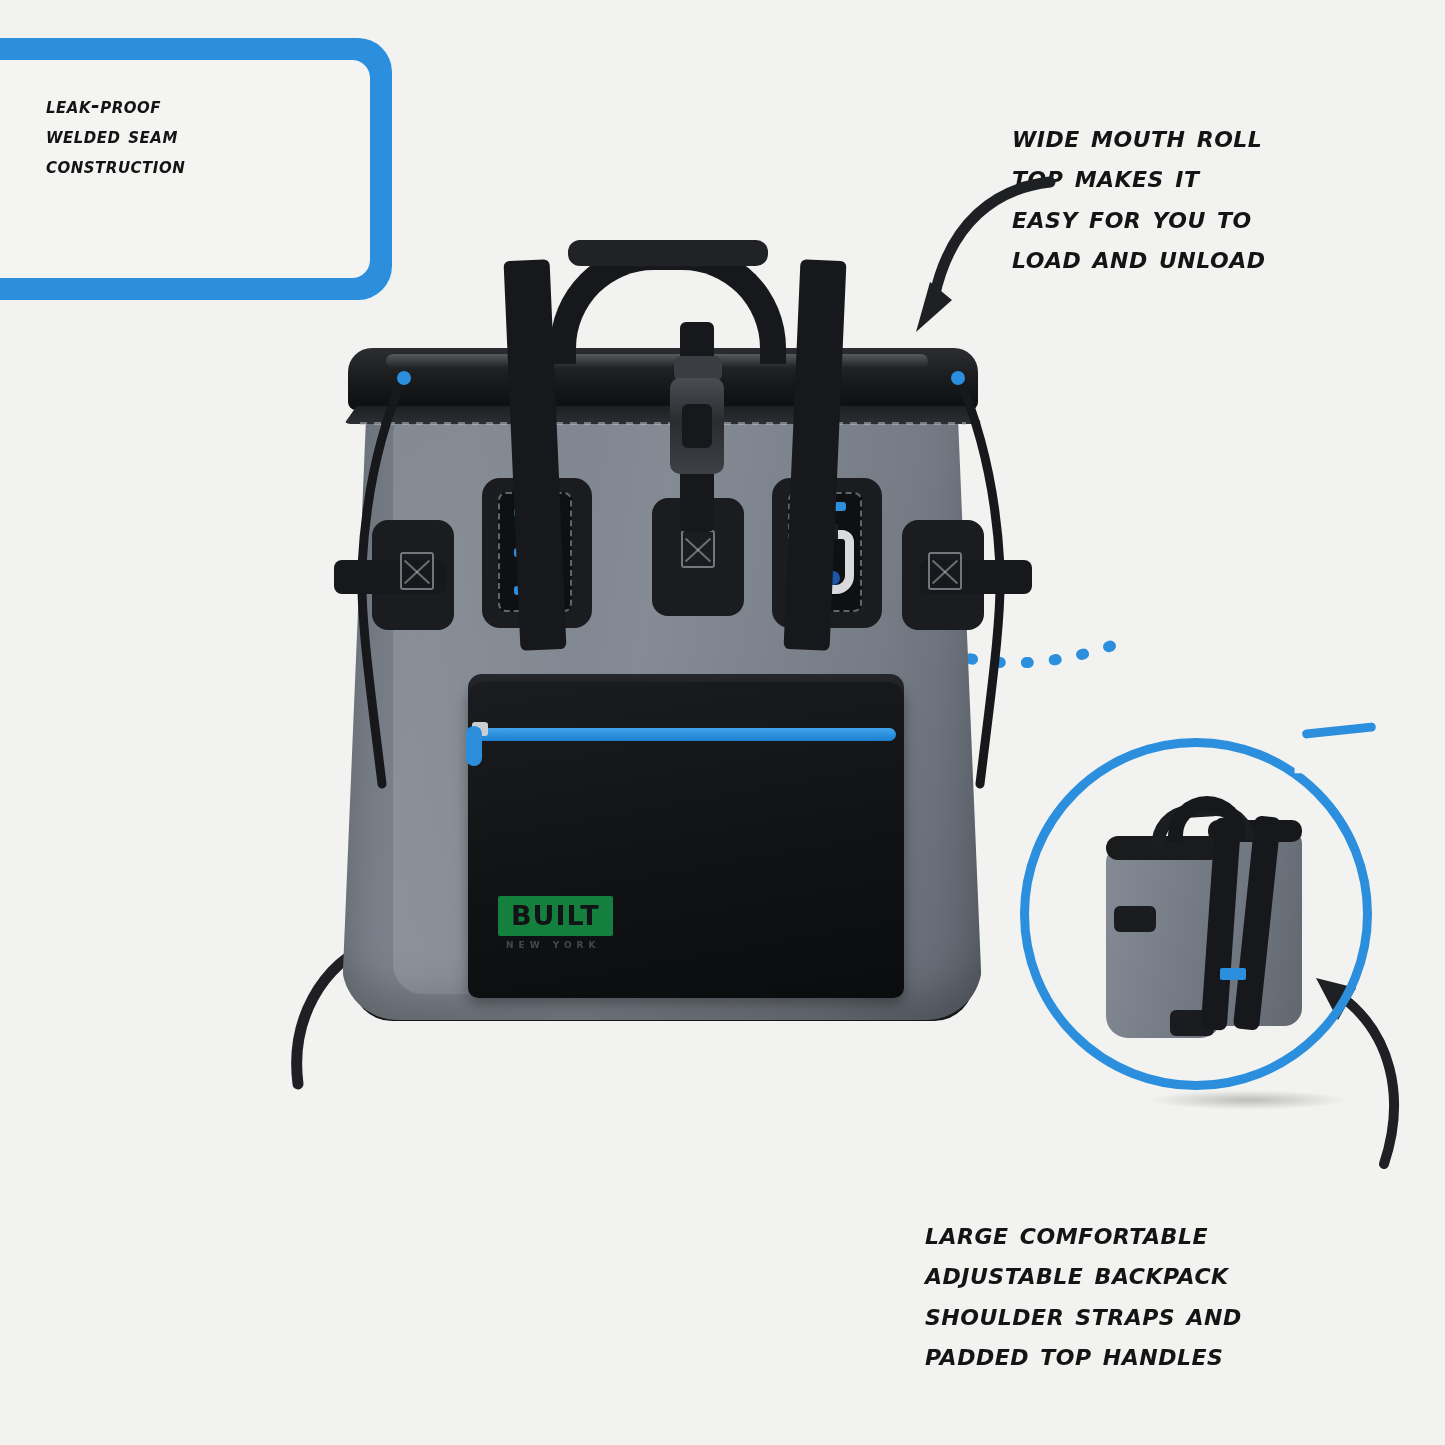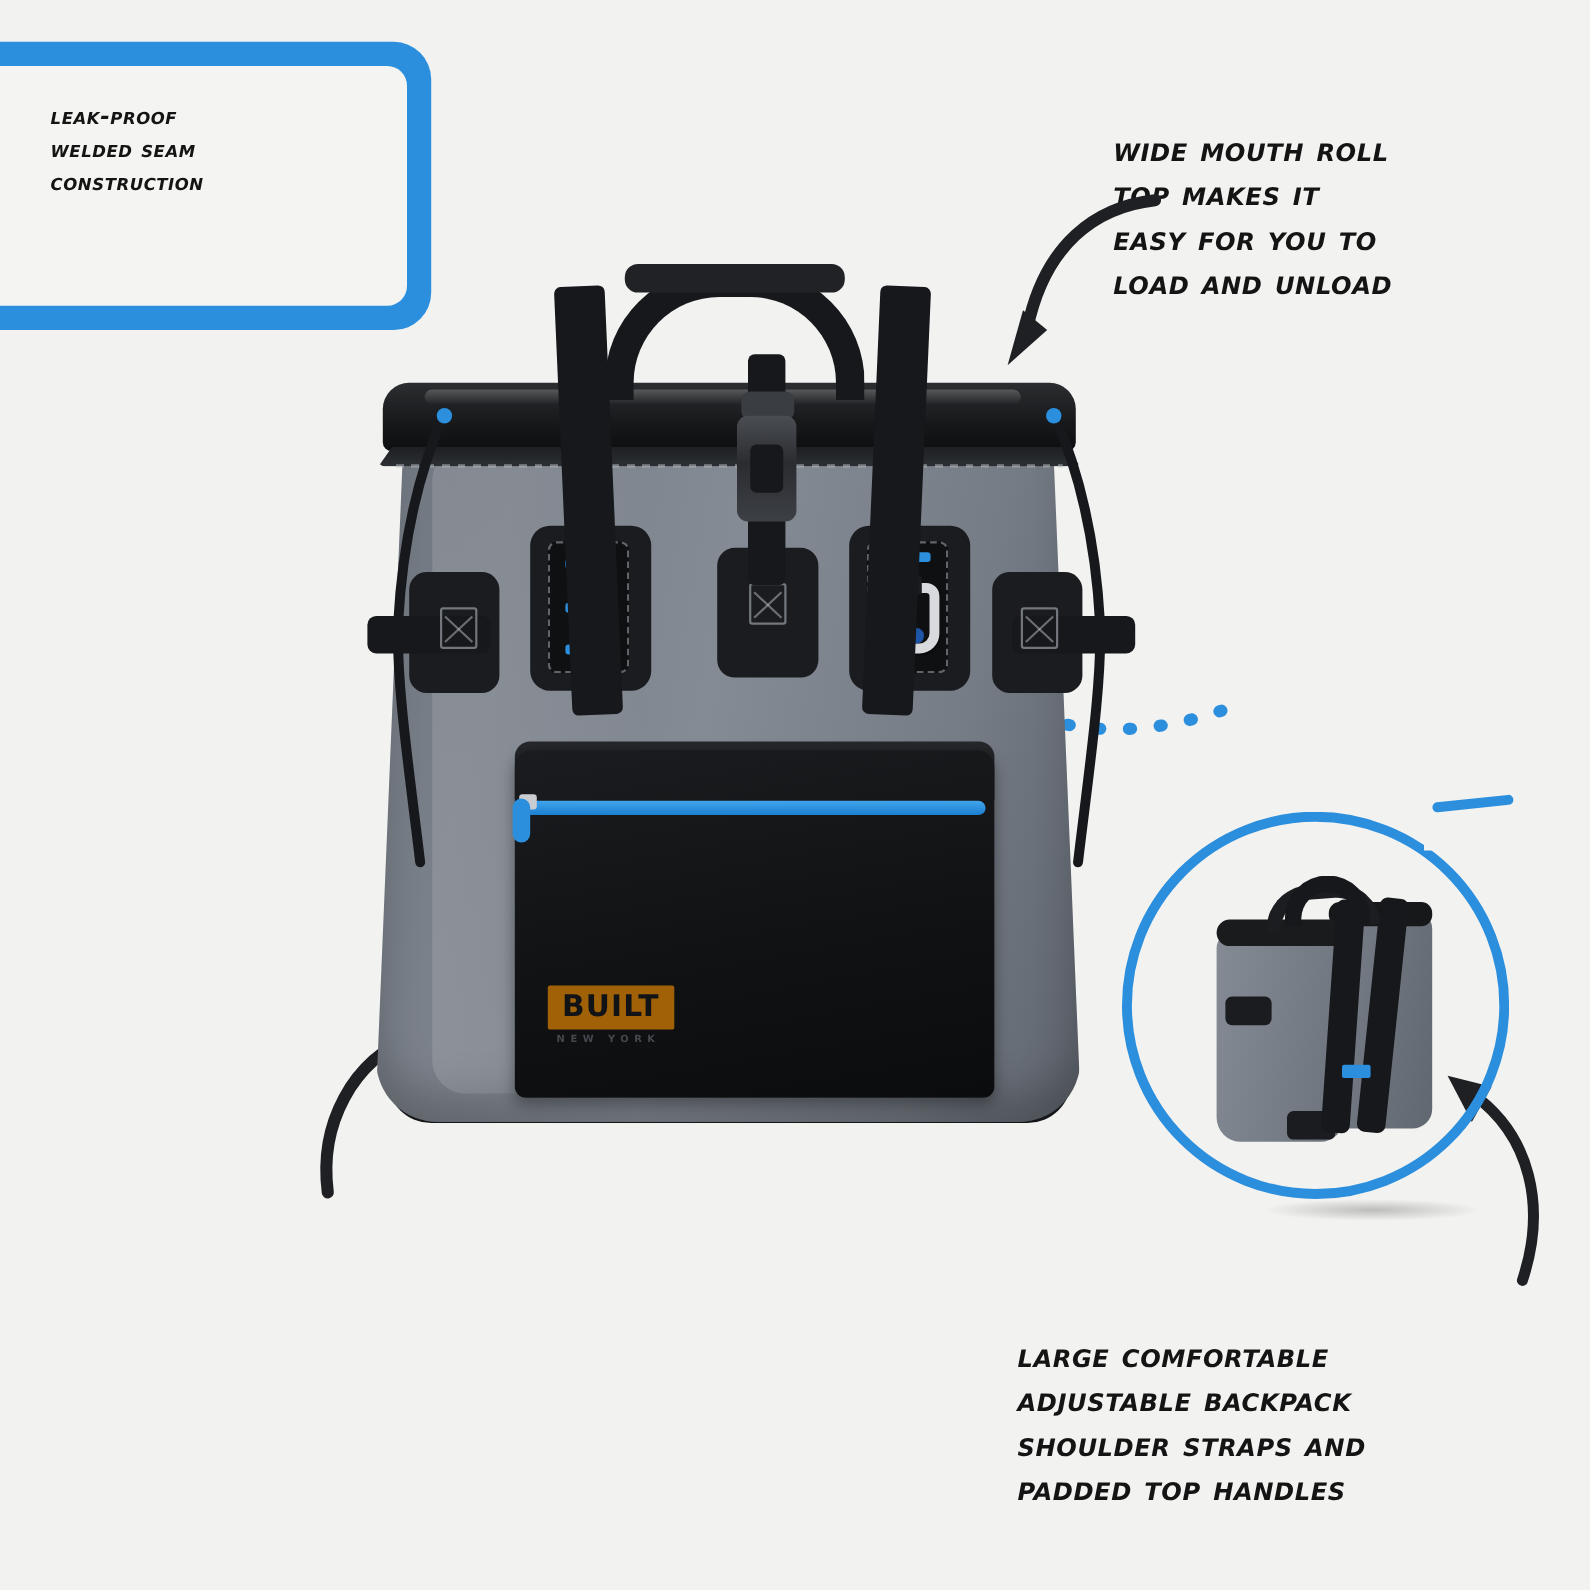"BUILT" #logo-box { background: #a16207 -> #15803d }
